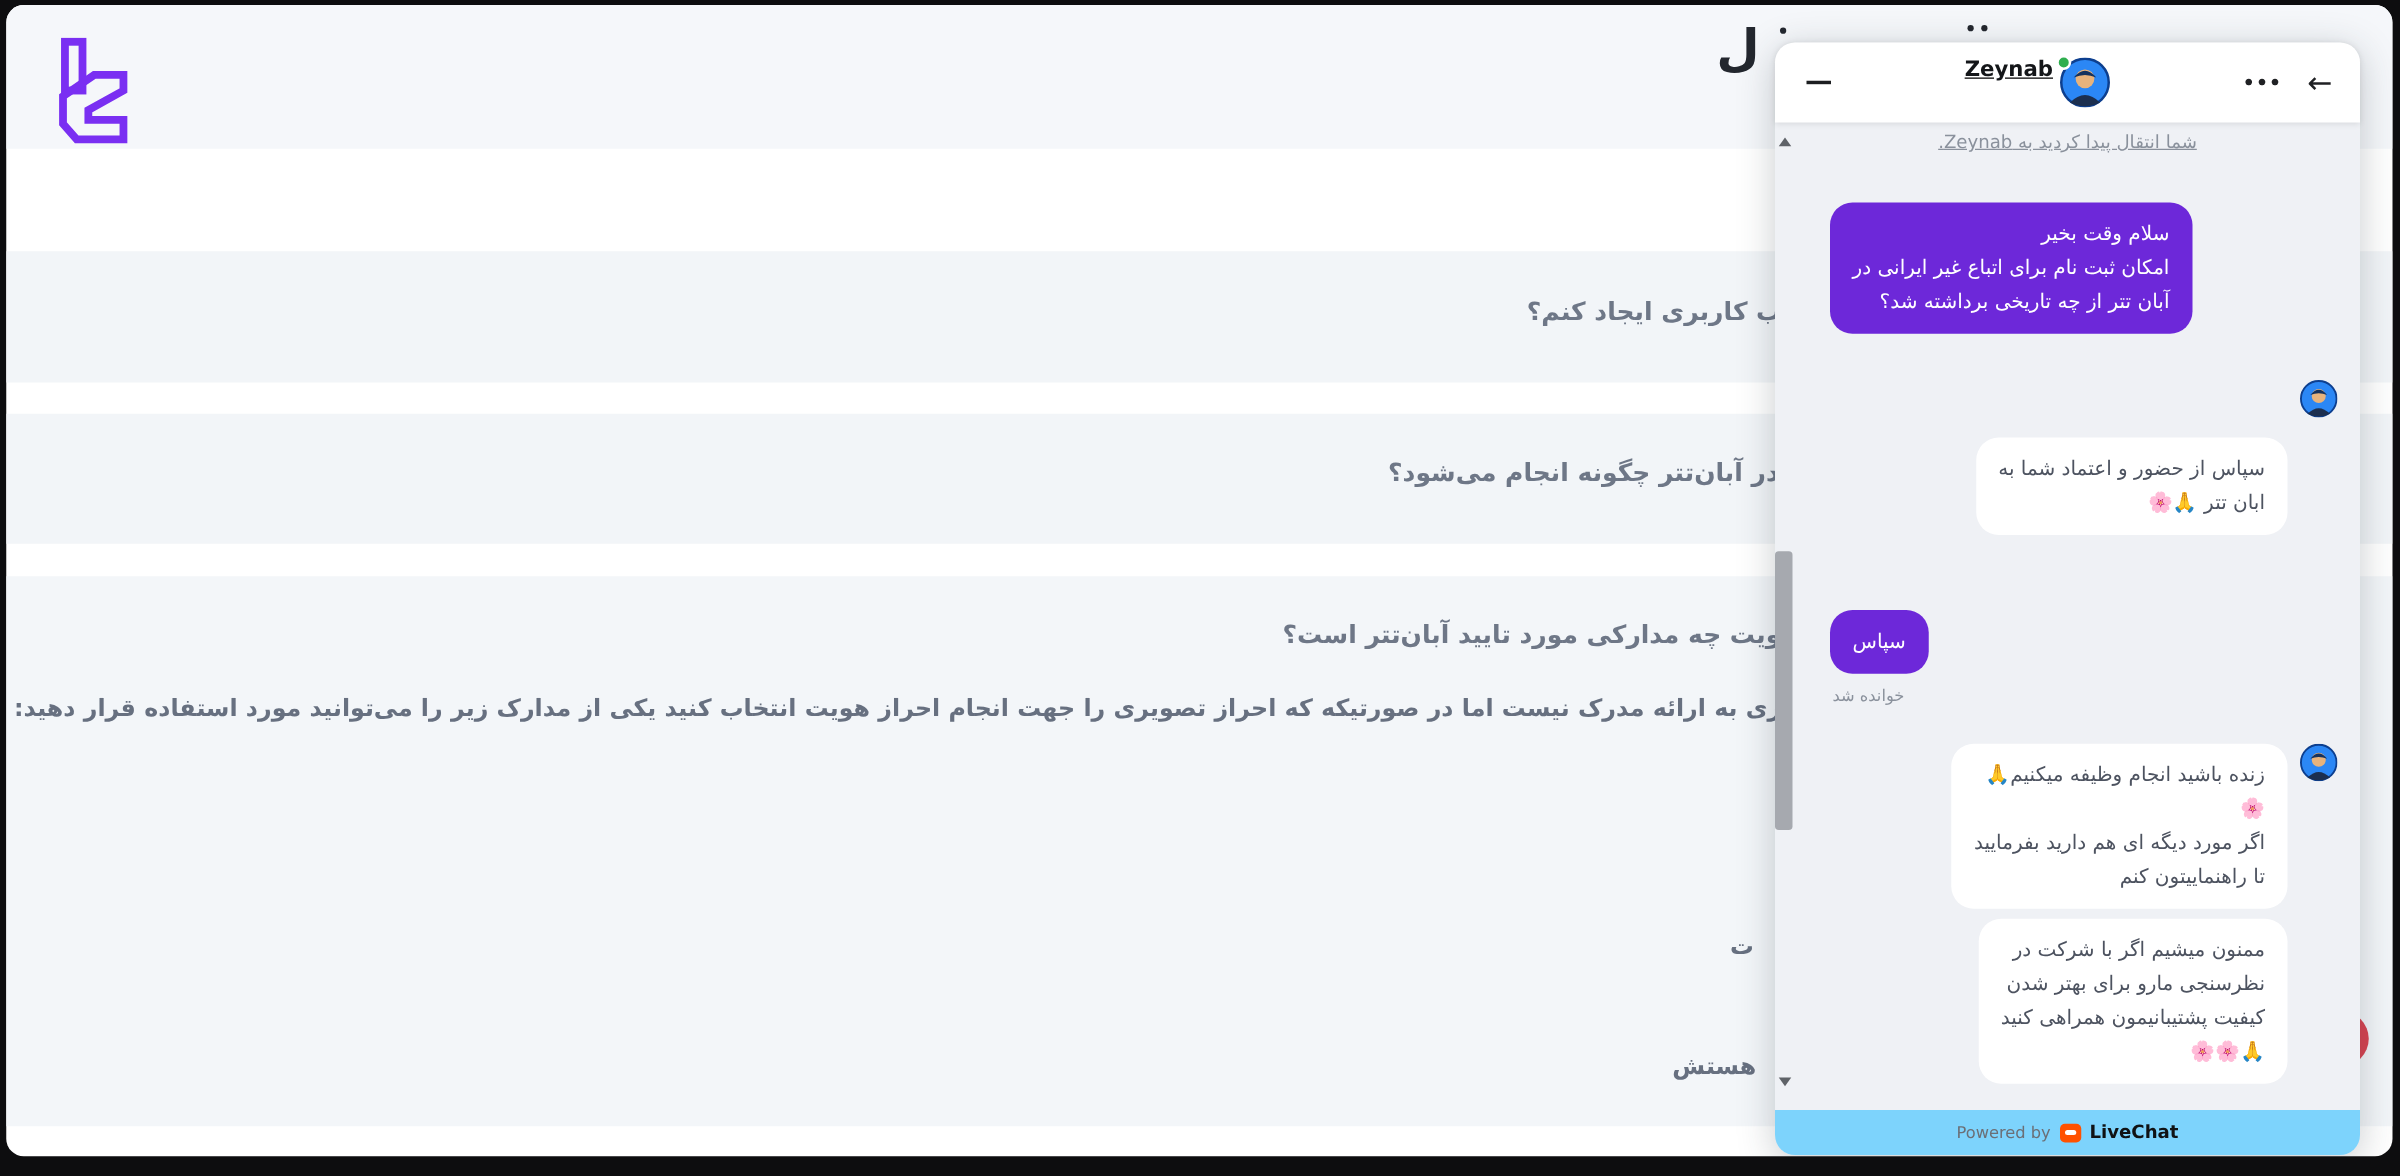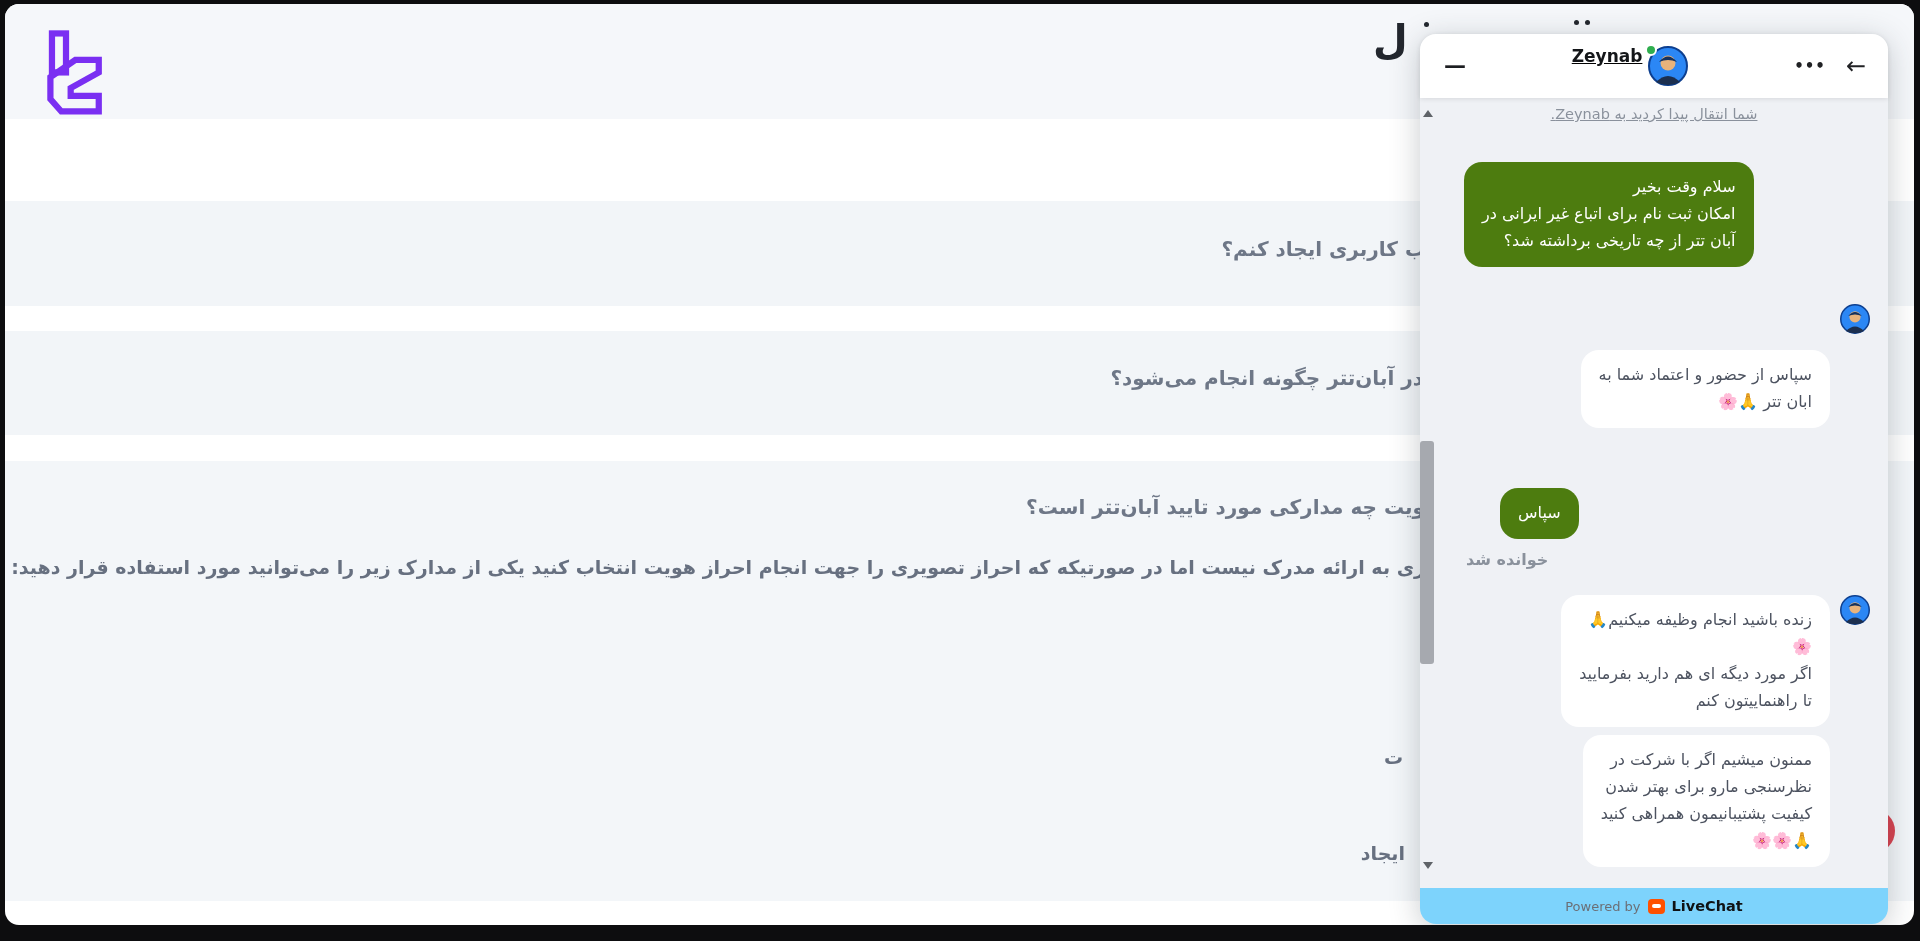"سلام وقت بخیر" .visitor { background: #4d7c0f -> #6d28d9 }
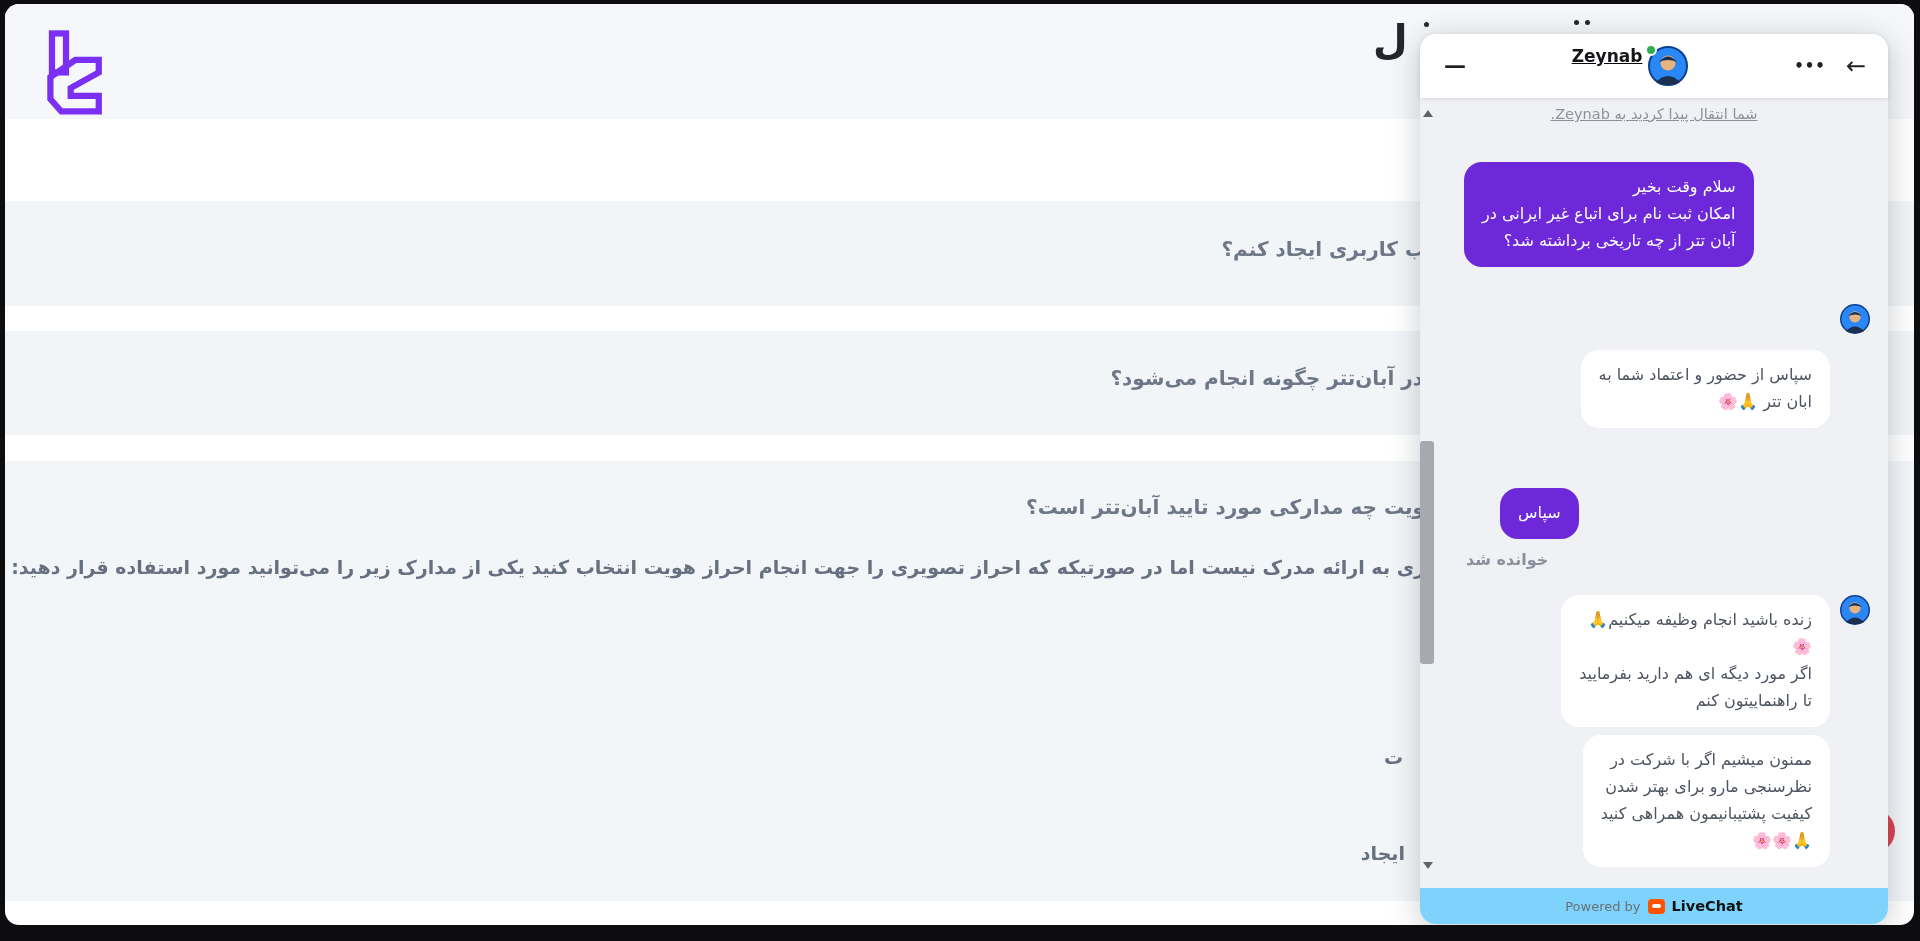"سپاس" div.bubble { margin-left: 36px -> none }
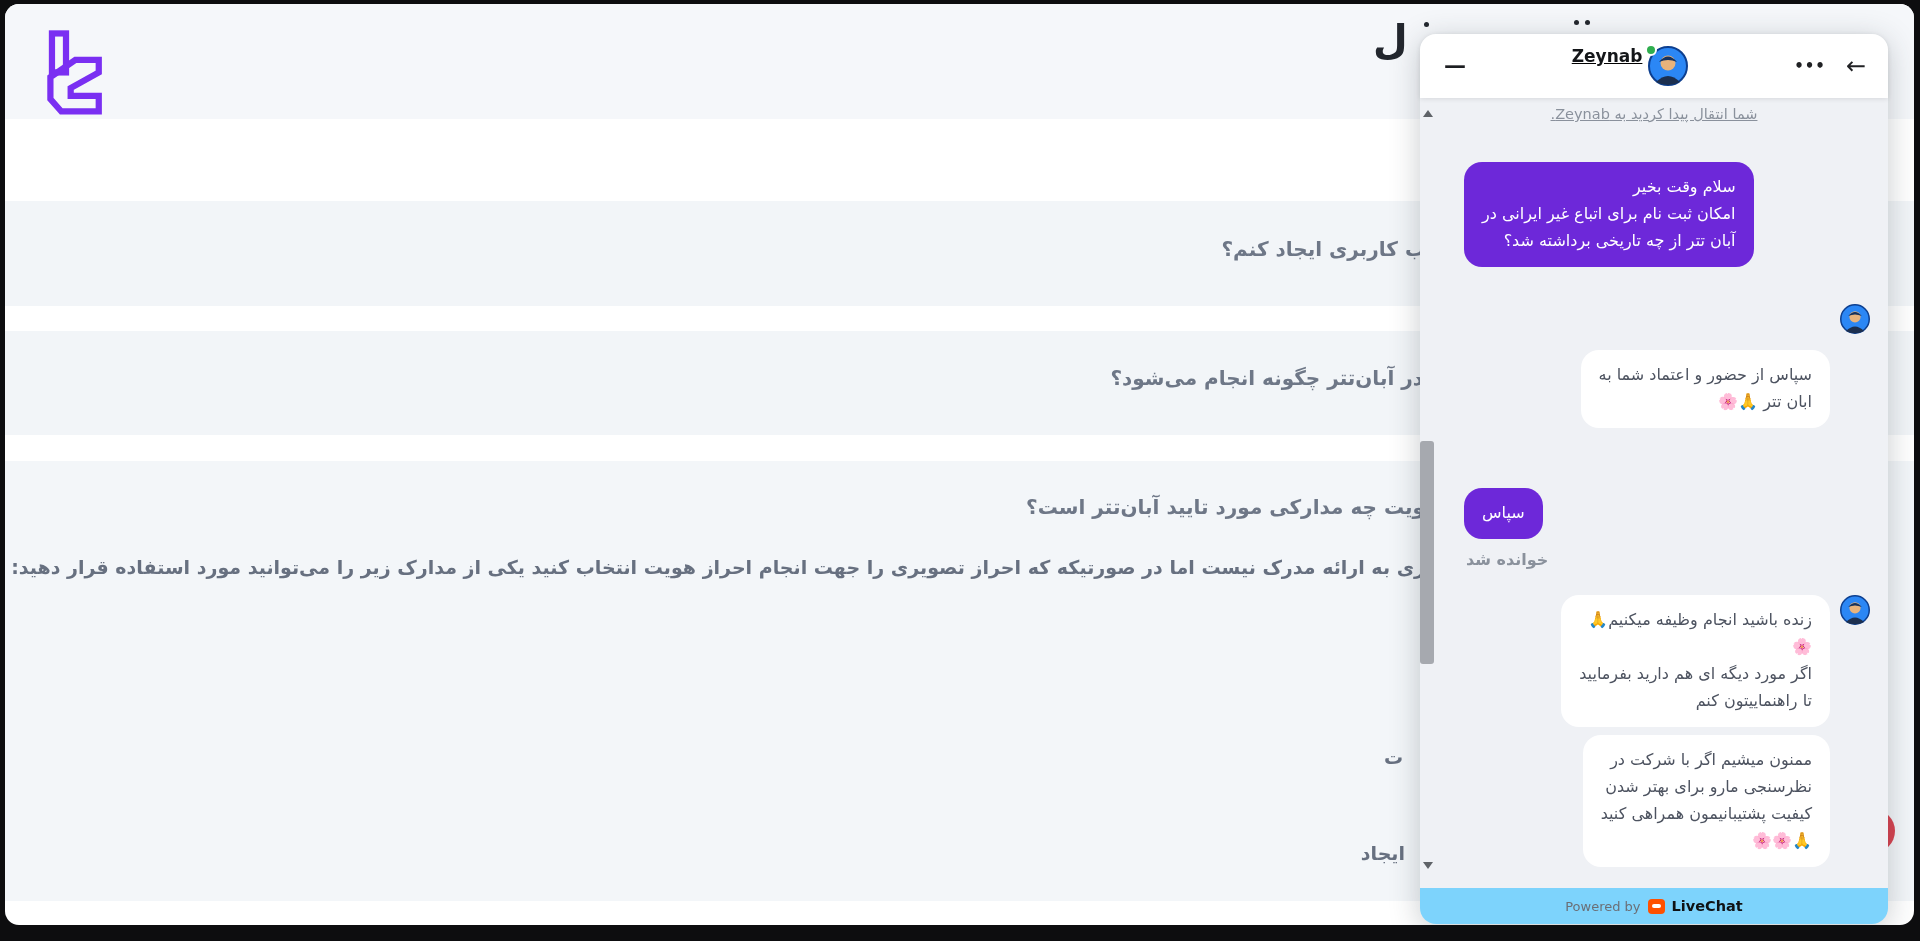"خوانده شد" .read-receipt { font-size: 16px -> 13px; font-weight: bold -> none }
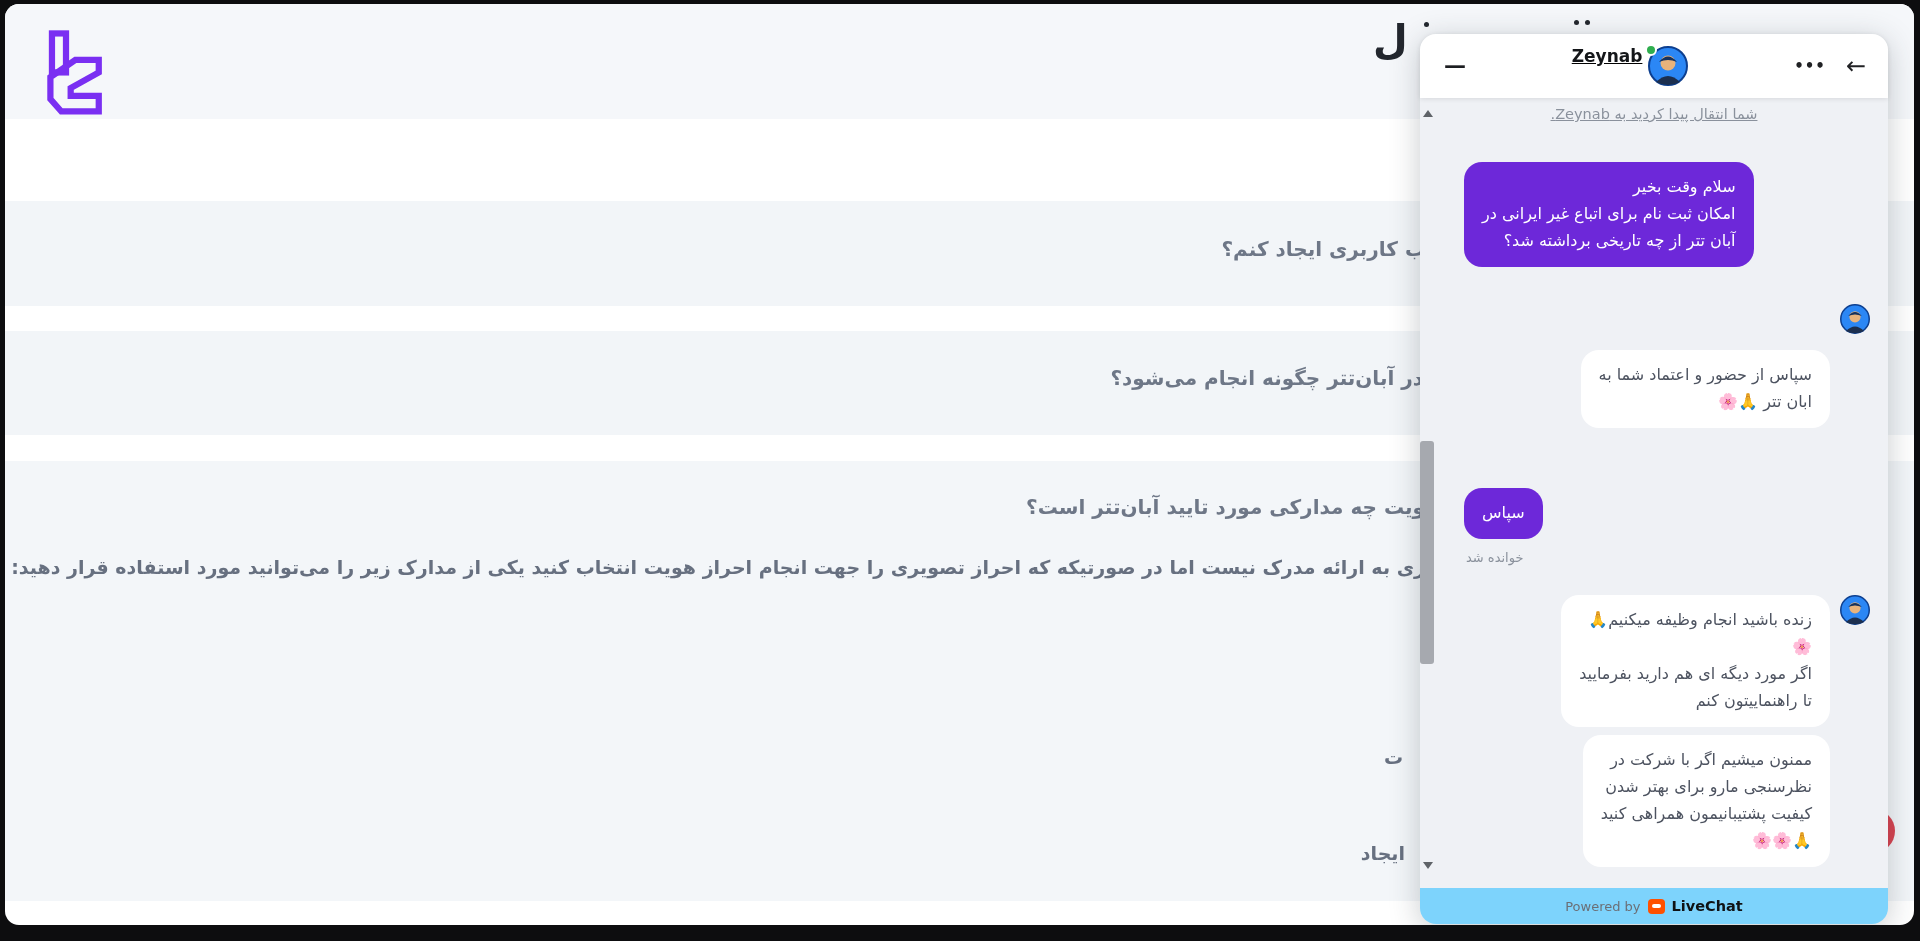"ایجاد" div.pg-text { text: ایجاد -> هستش }
